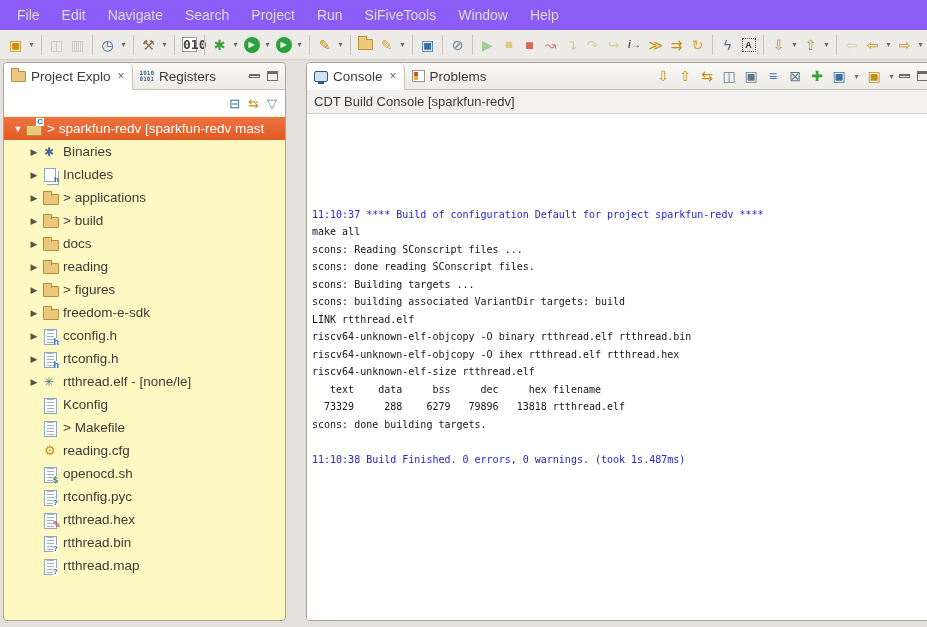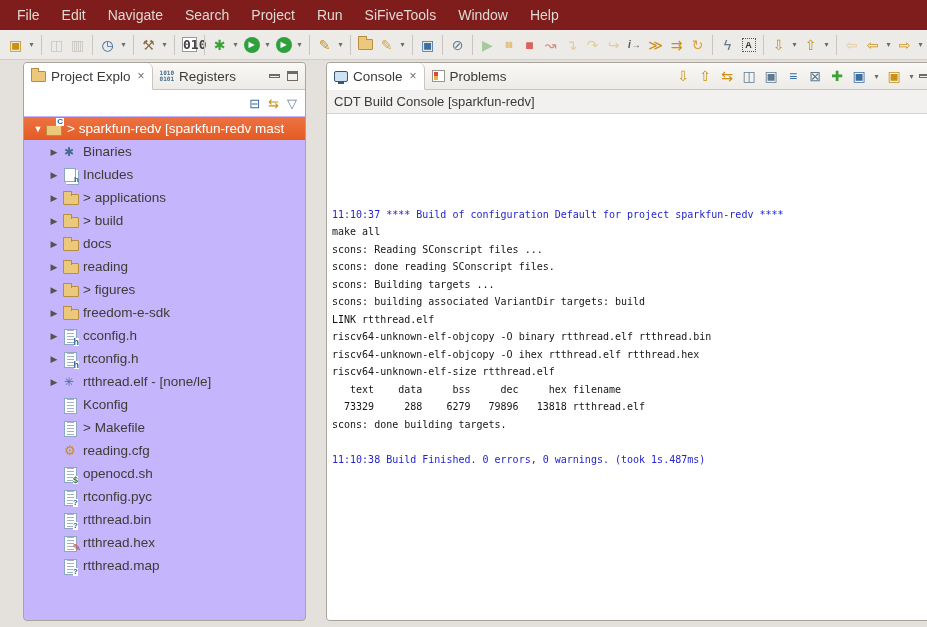"File Edit Navigate Search Project" .menubar { background: #7f1d1d -> #8b5cf6 }
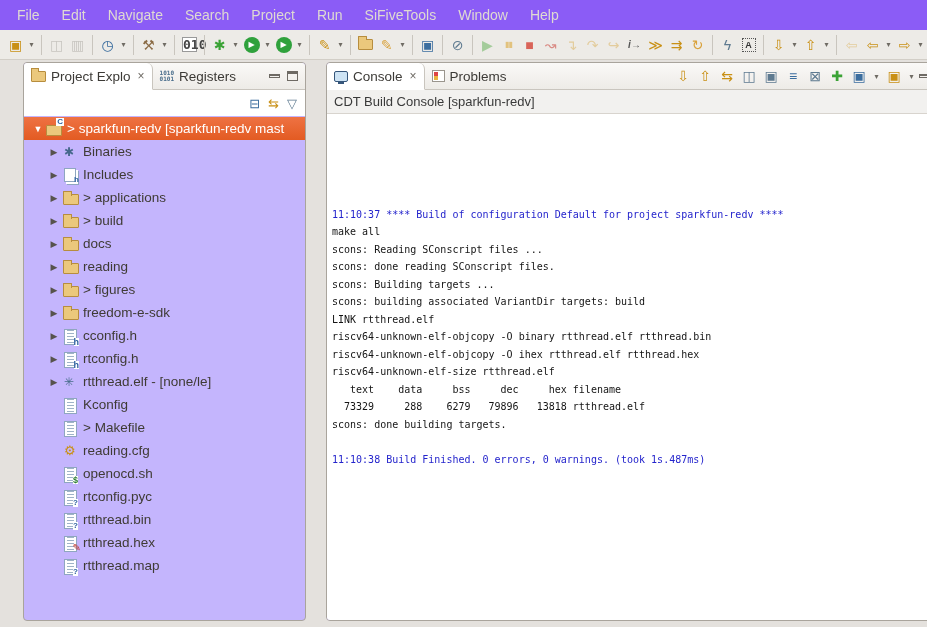"Project Explo" .panel { background: #c4b5fd -> #fef9c3; margin-left: 20px -> none }
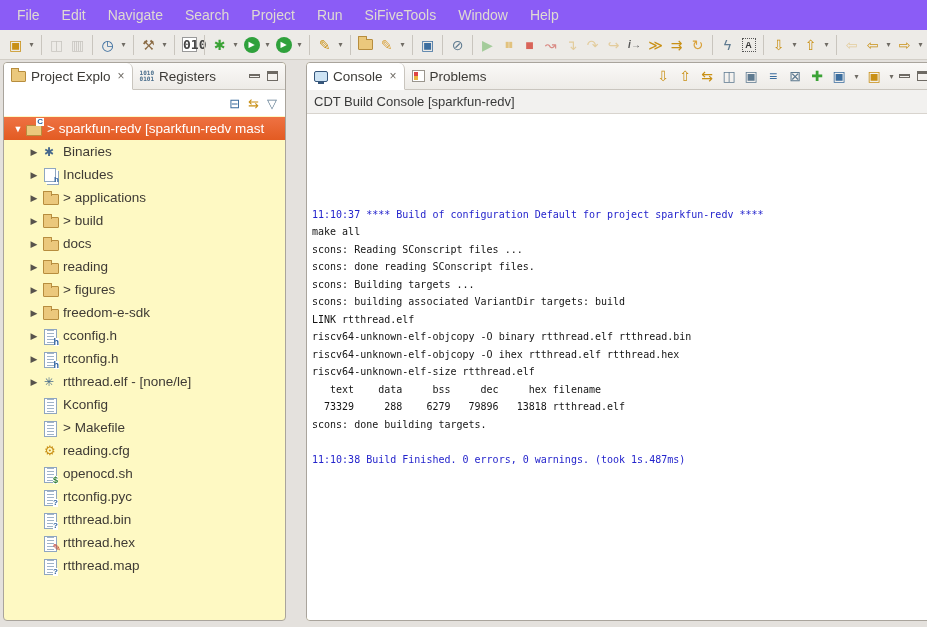"rtthread.bin" div.trow { order: before "rtthread.hex" -> after "rtthread.hex" }
